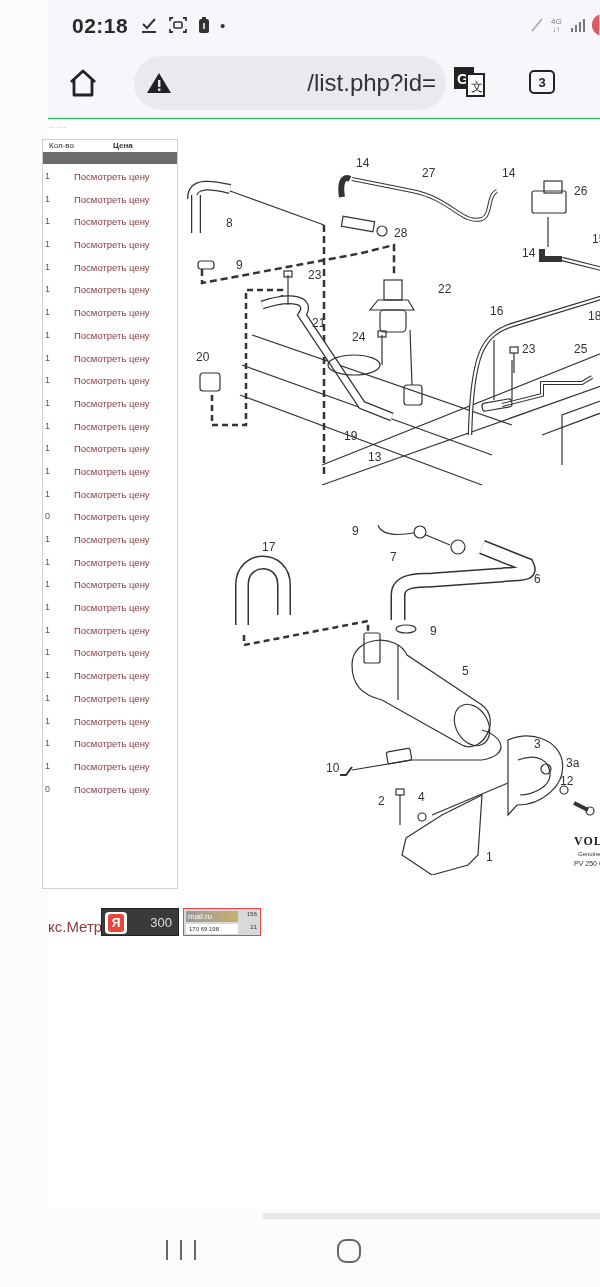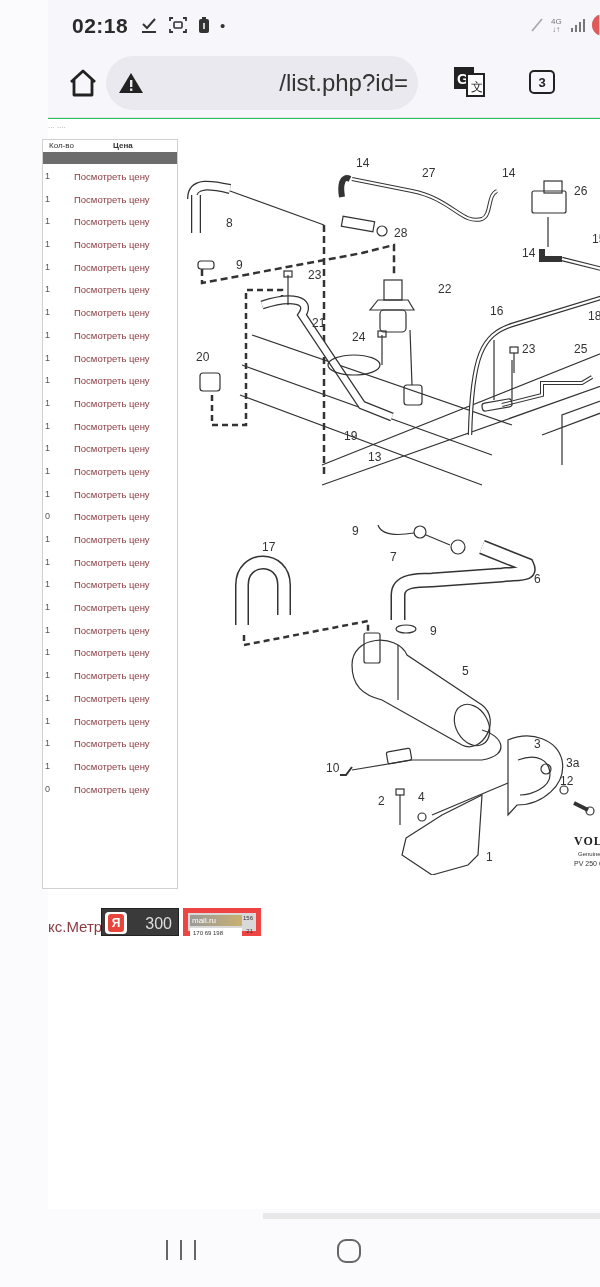"/list.php?id=" .urlbox { left: 58px -> 86px }
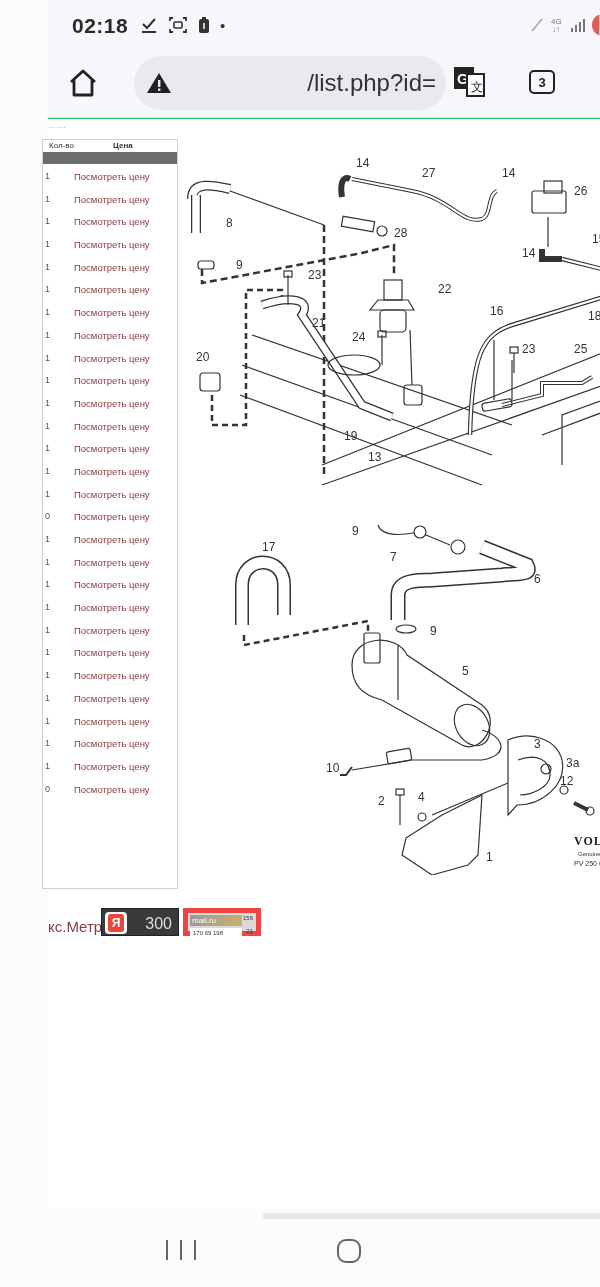"300" .metrika-count { font-size: 16px -> 13px }
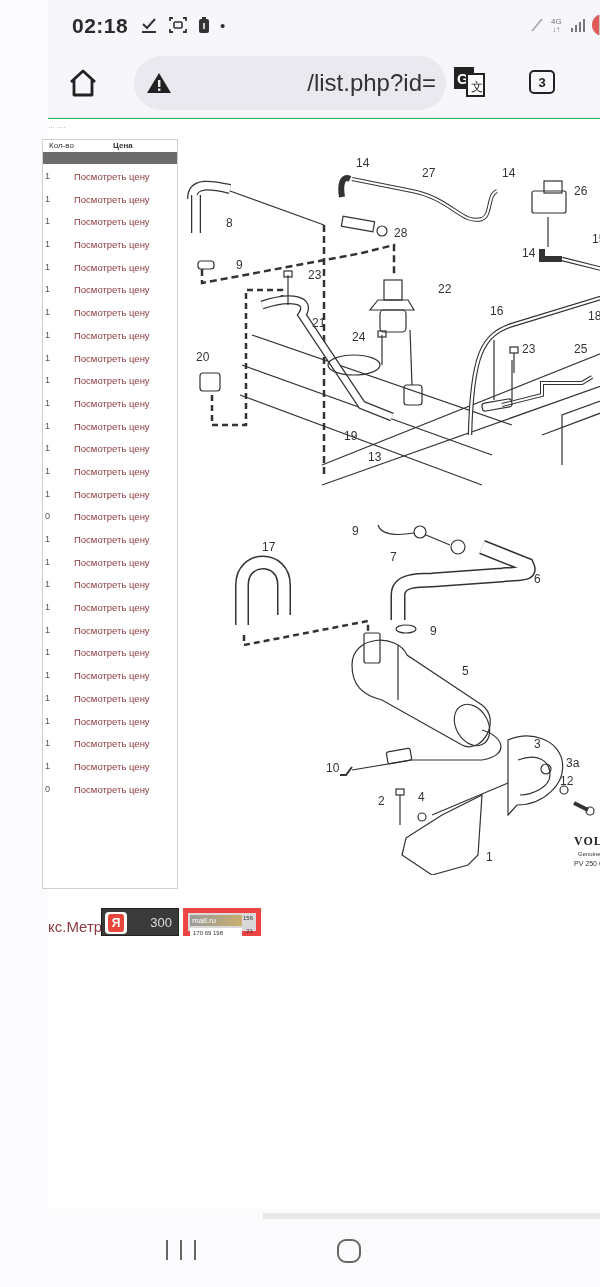"mail.ru" .mail-badge { border: 5px solid #ef4444 -> 1px solid #ef4444 }
